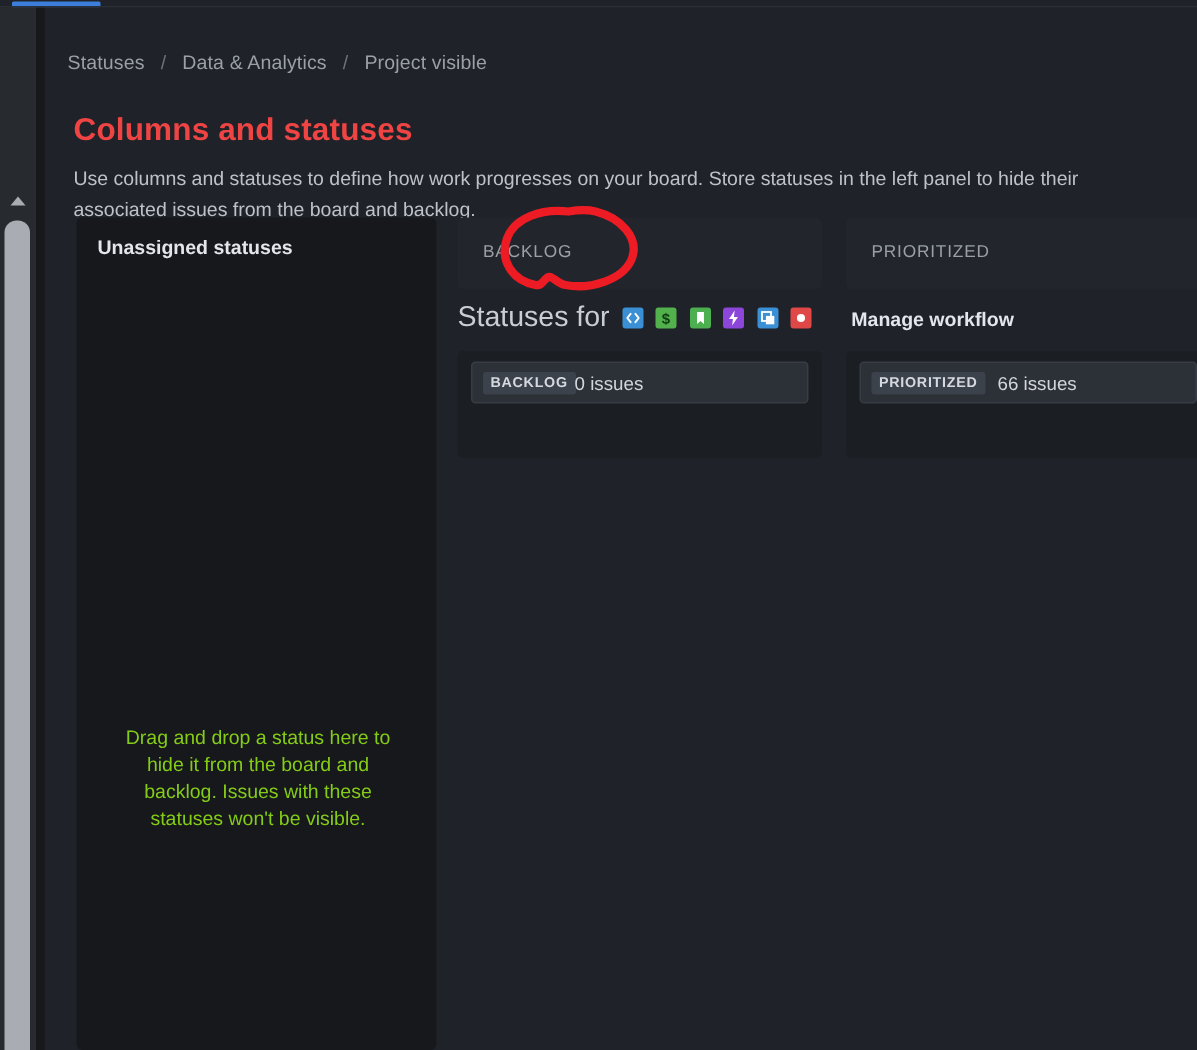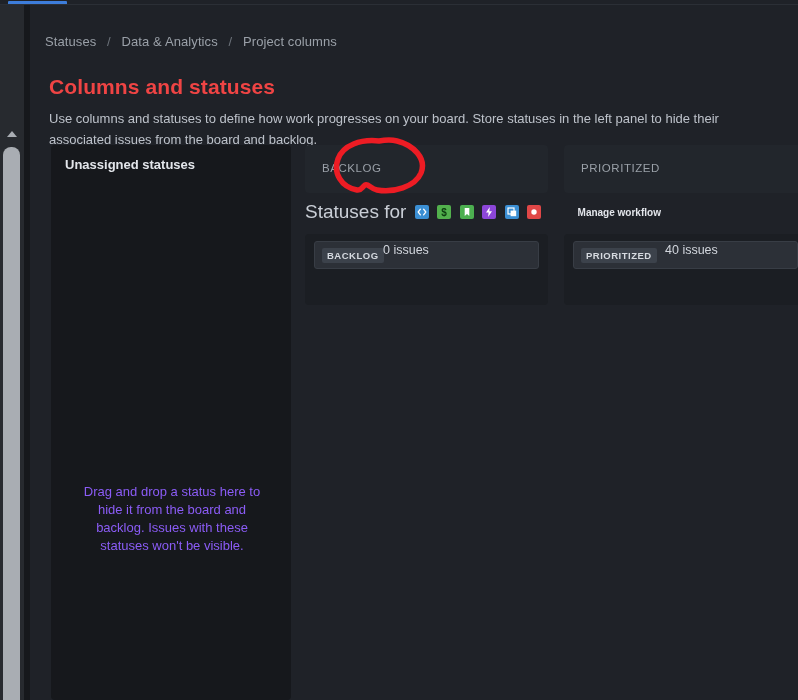"Project columns" span.crumb { text: columns -> visible }
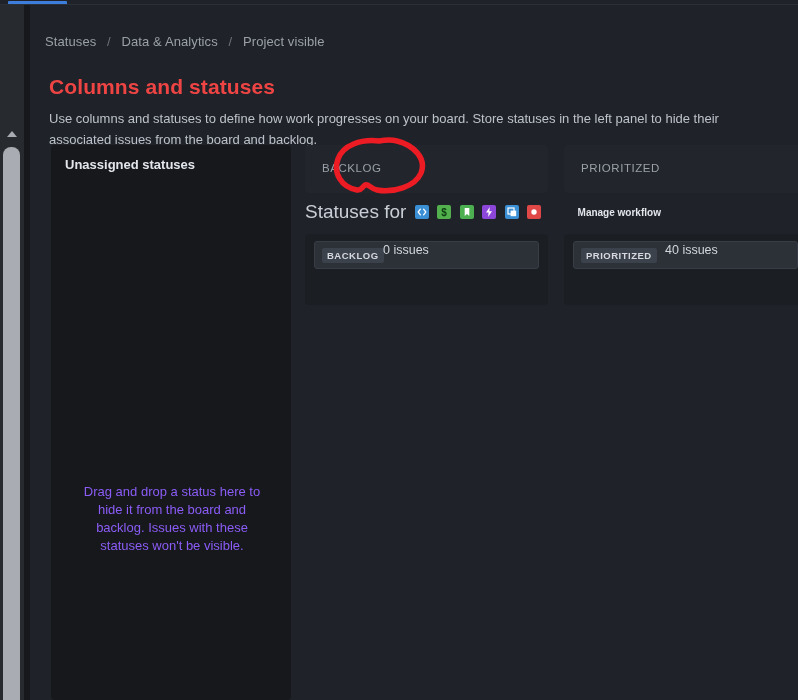"Manage workflow" #manage-workflow-link { font-size: 10px -> 13px; margin-left: 32px -> 22px }
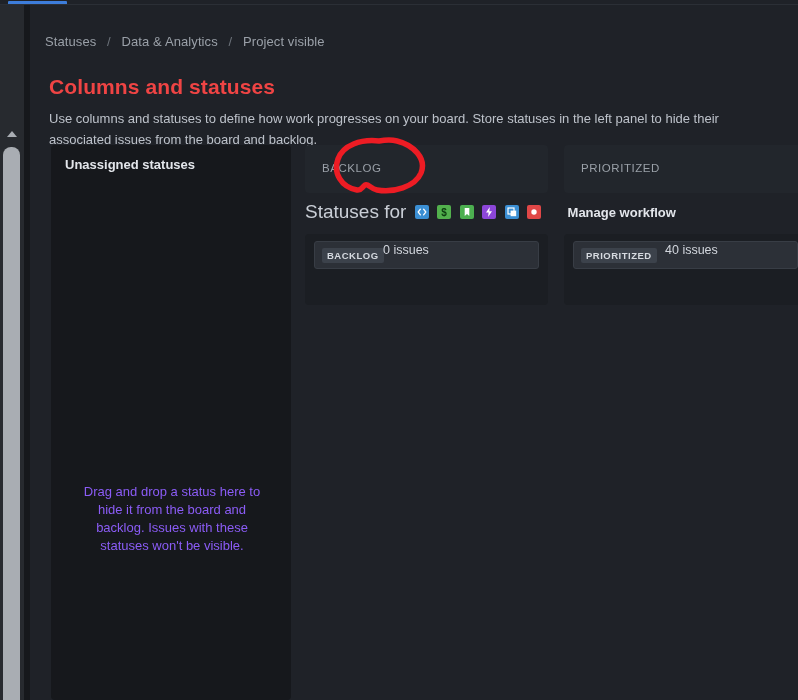"0 issues" .status-count { top: 1px -> 7px }
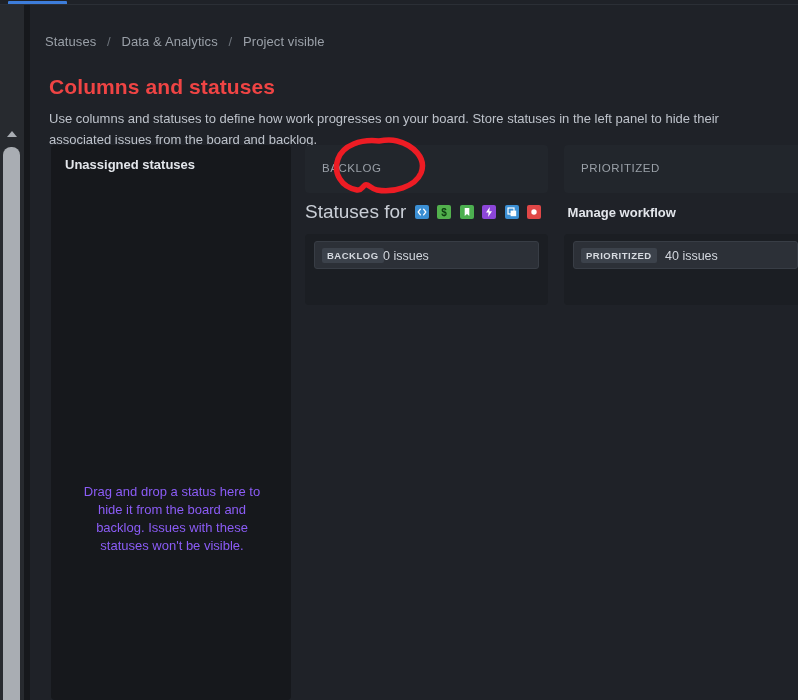"40 issues" span.status-count { text: 40 -> 66 }
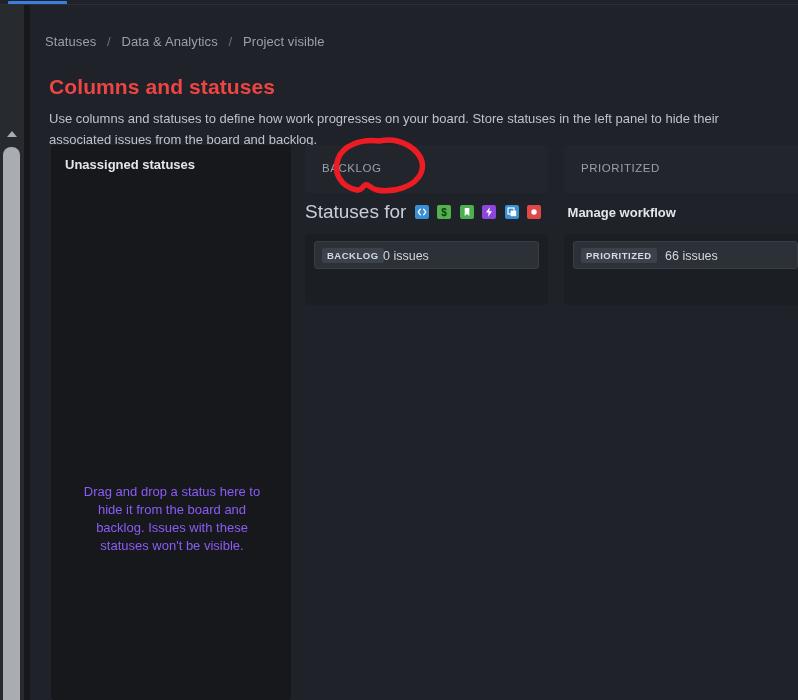"Drag and drop a status" #unassigned-empty-text { color: #8b5cf6 -> #84cc16 }
